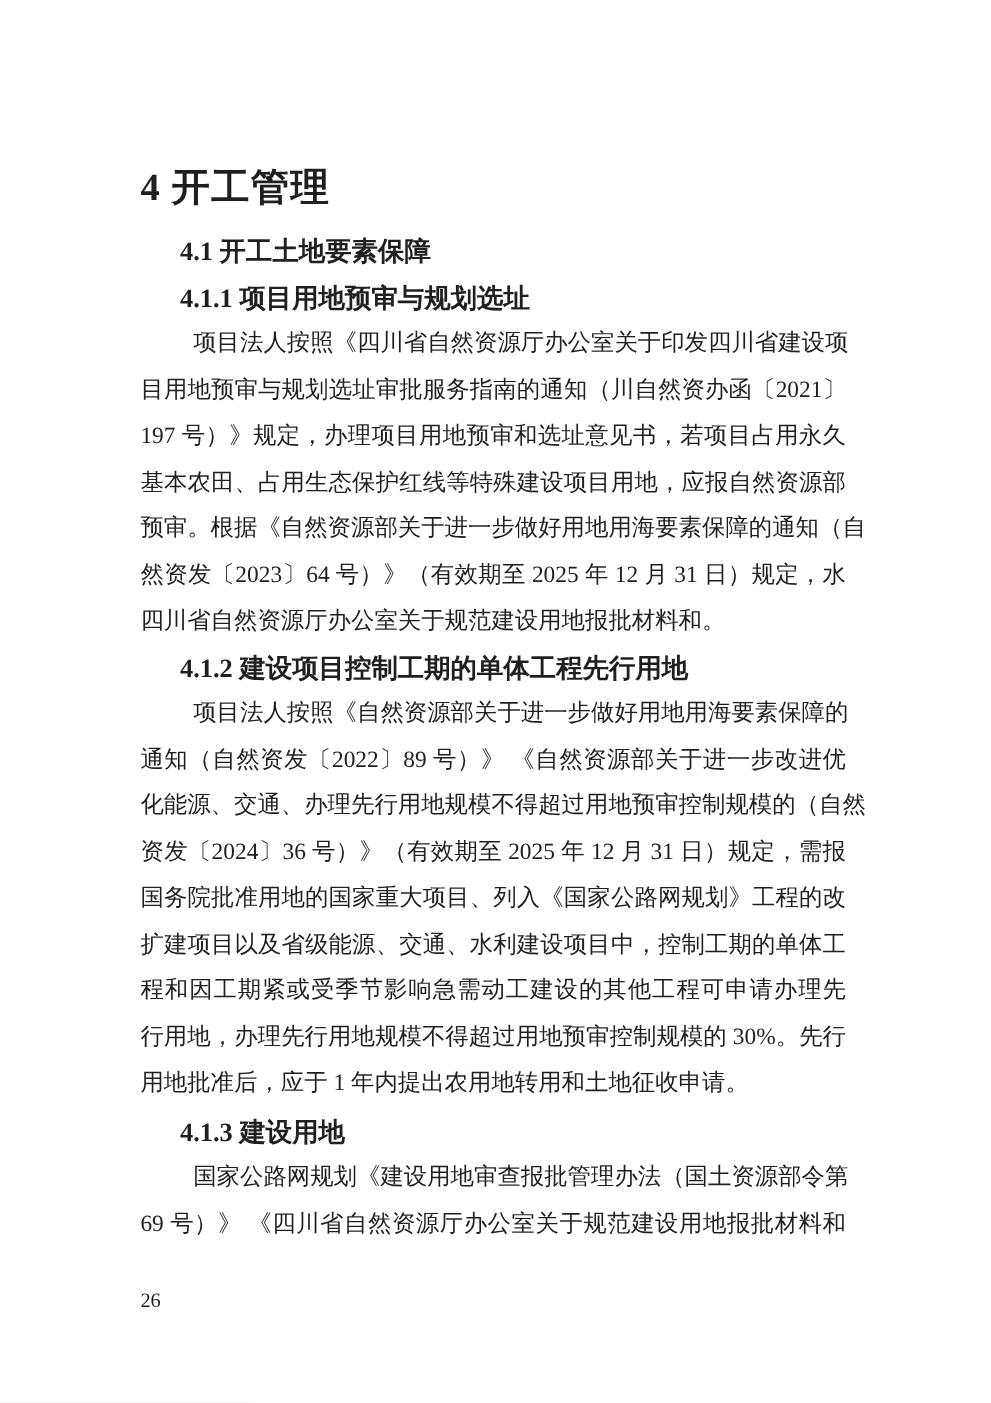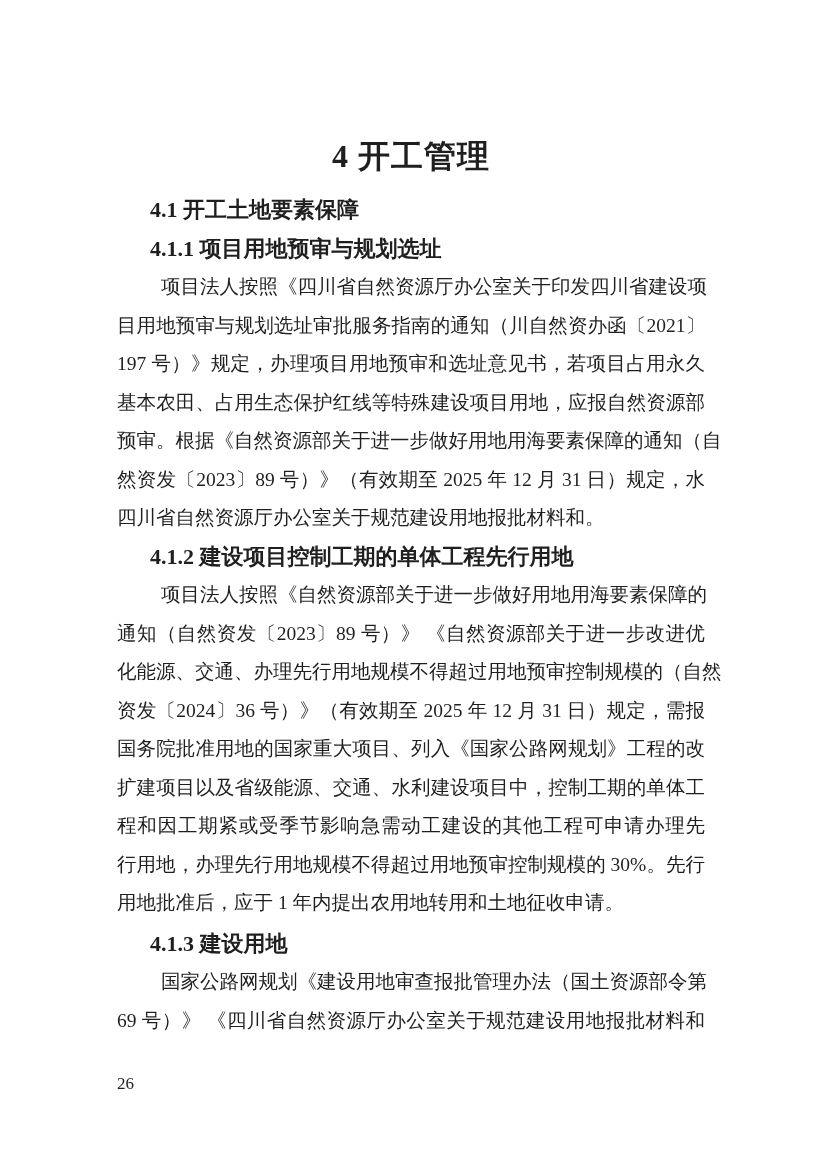"4 开工管理" .doc-title { text-align: center -> left }
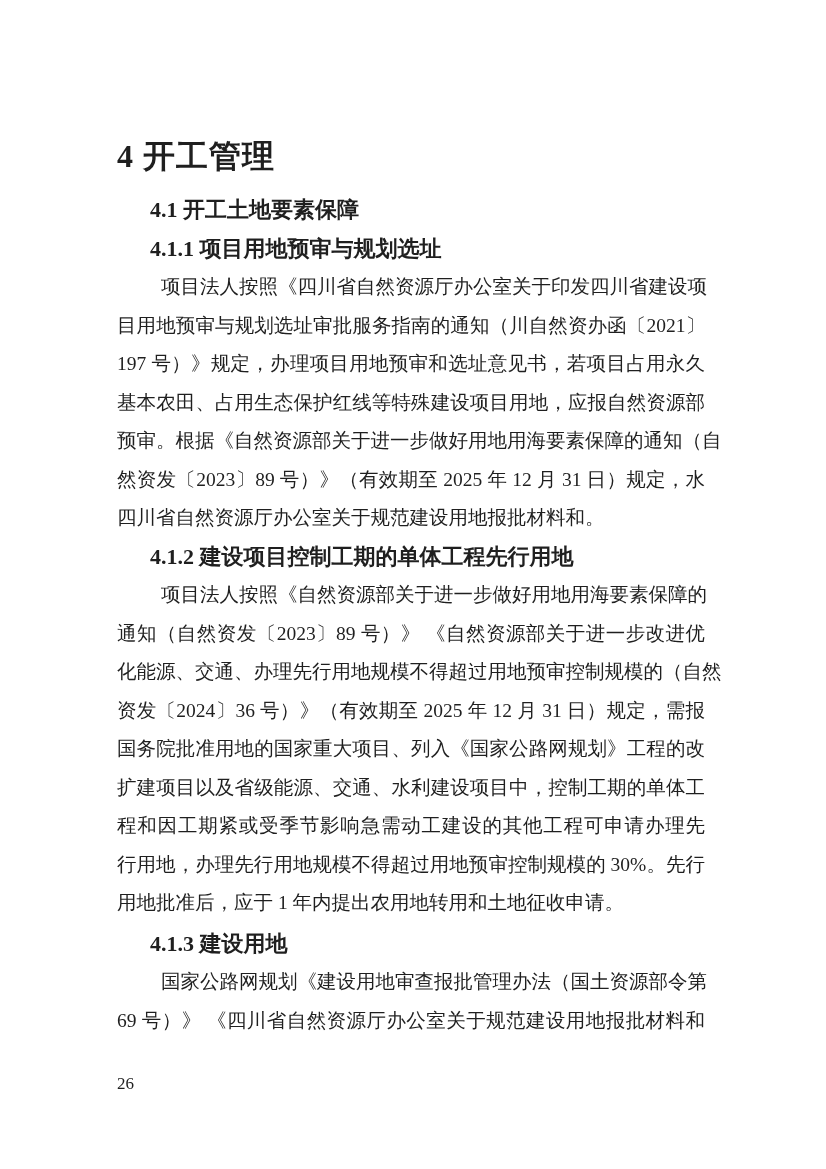"然资发〔2023〕89 号）》（有效期至 2025 年 12" div.line { text: 89 -> 64 }
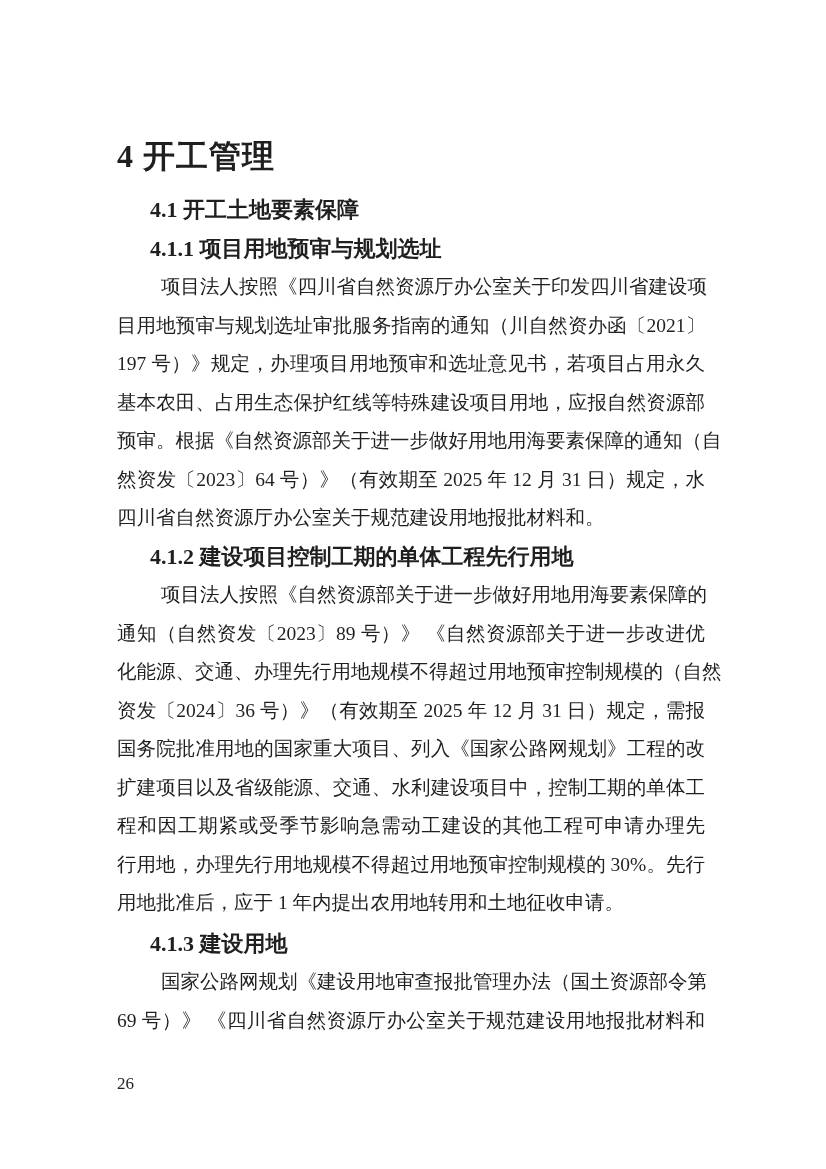"通知（自然资发〔2023〕89 号）》 《自然资源部关于进一步改进优" div.line { text: 2023 -> 2022 }
